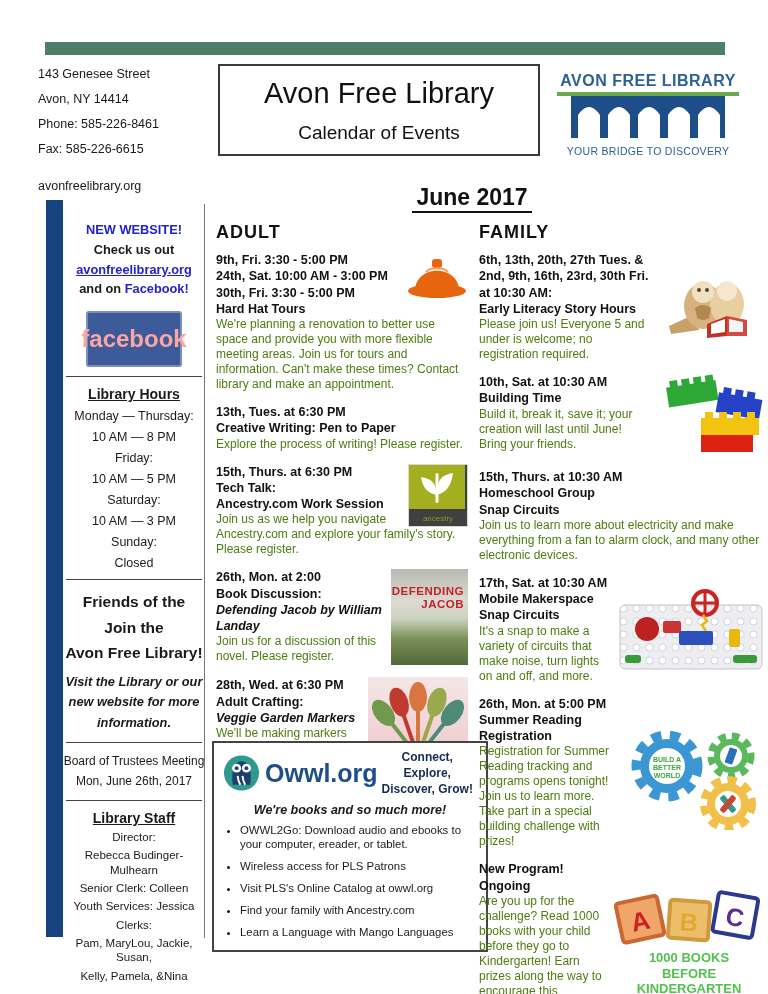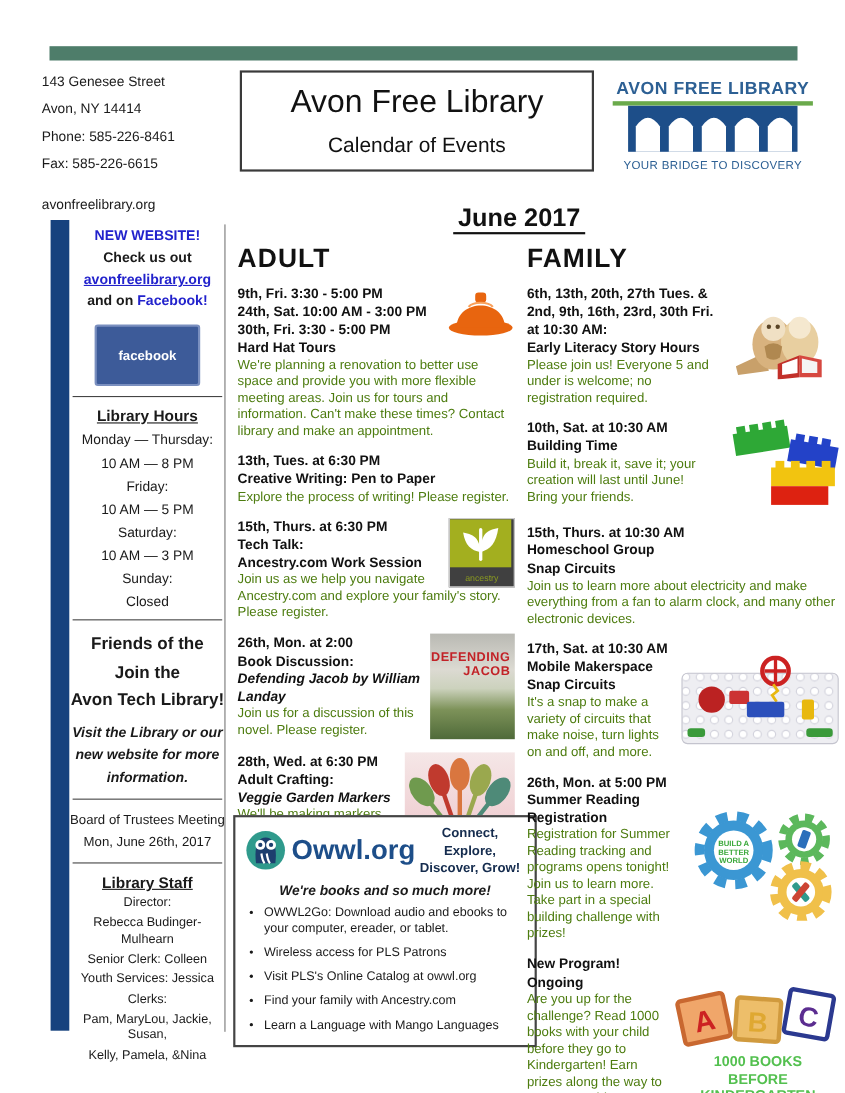"NEW WEBSITE!" .sb { top: 204px -> 220px }
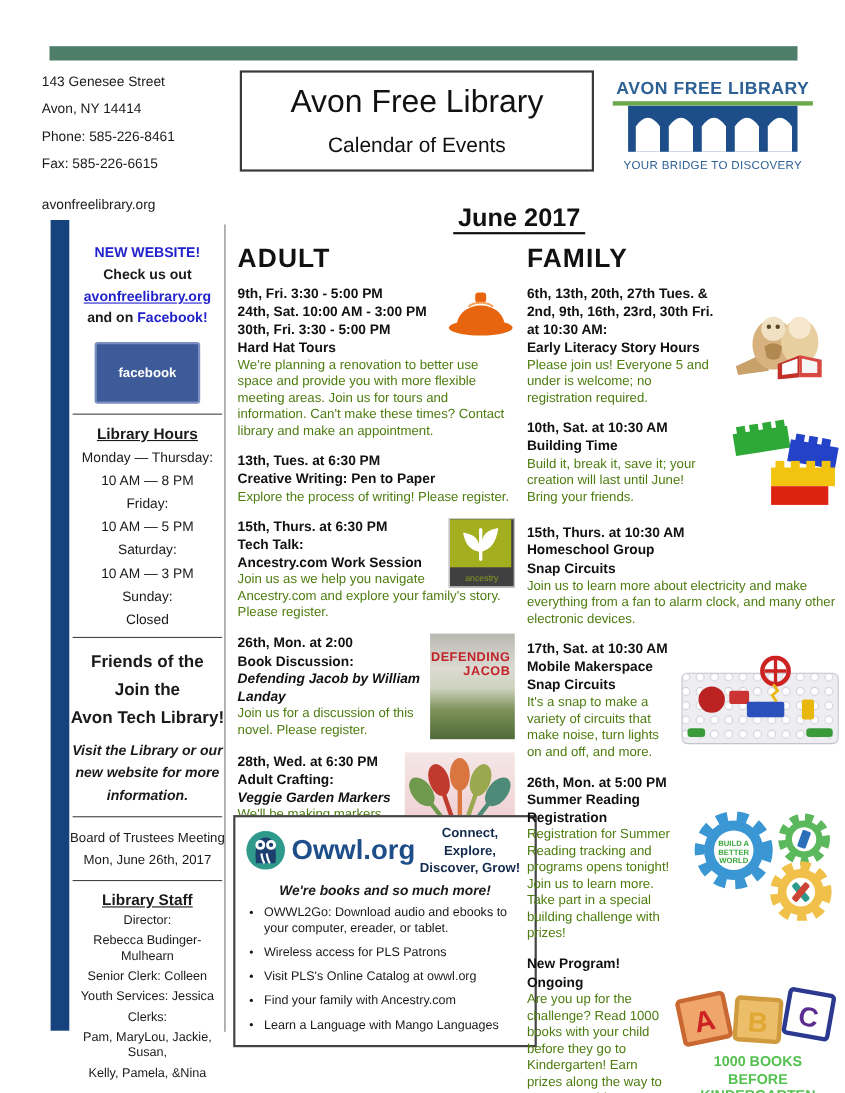"ADULT" .col-heading { font-size: 24px -> 18px }
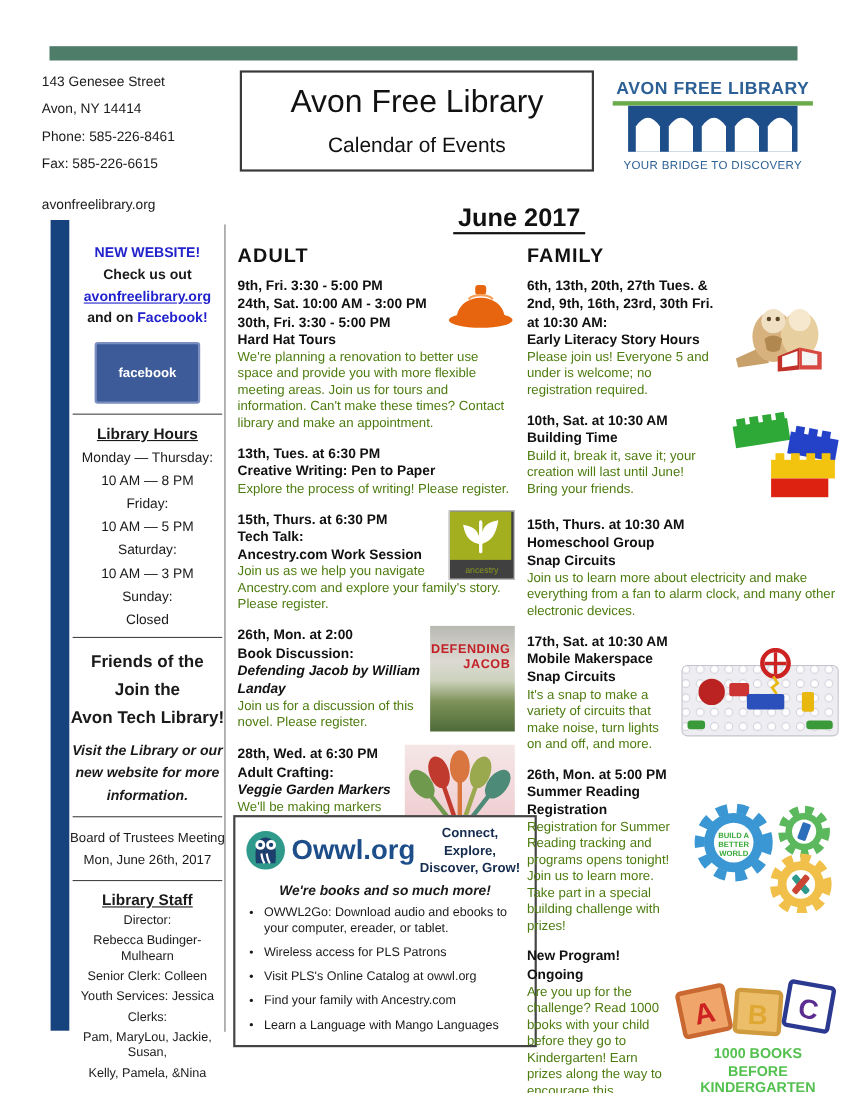"facebook" .fb-box { color: #ffffff -> #fca5a5; font-size: 12px -> 24px }
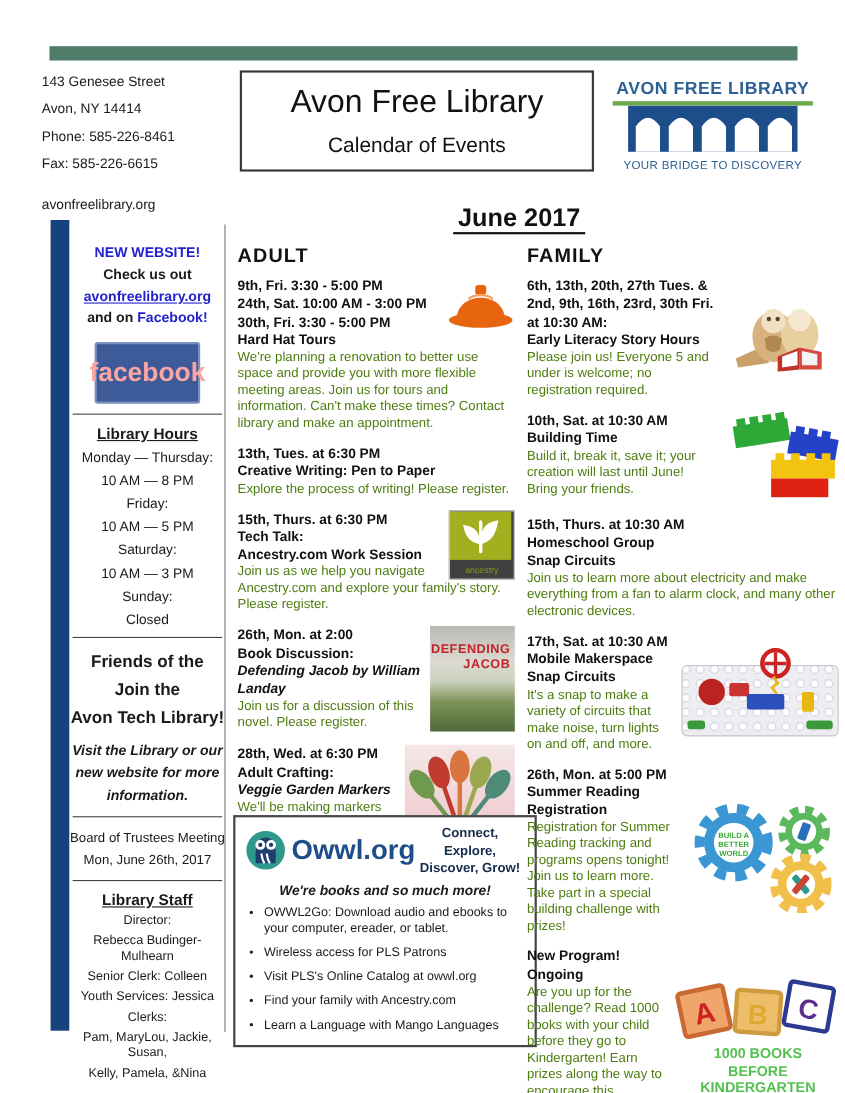"Avon Tech Library!" div { text: Tech -> Free }
